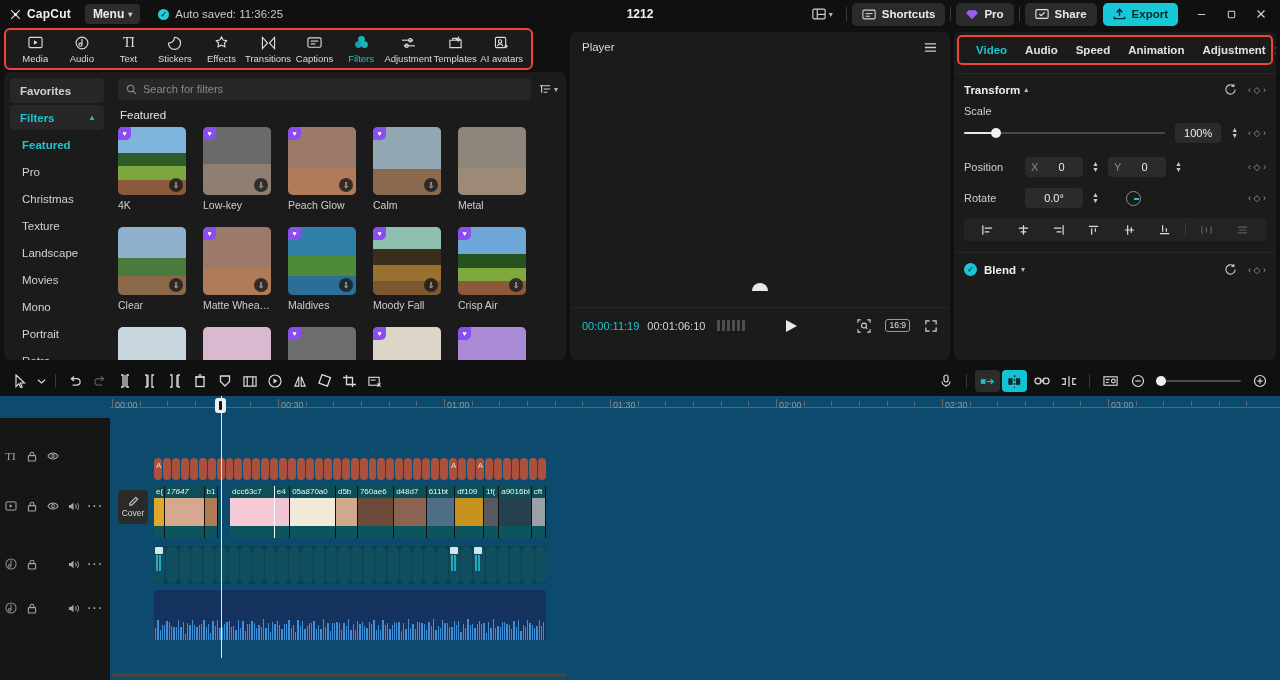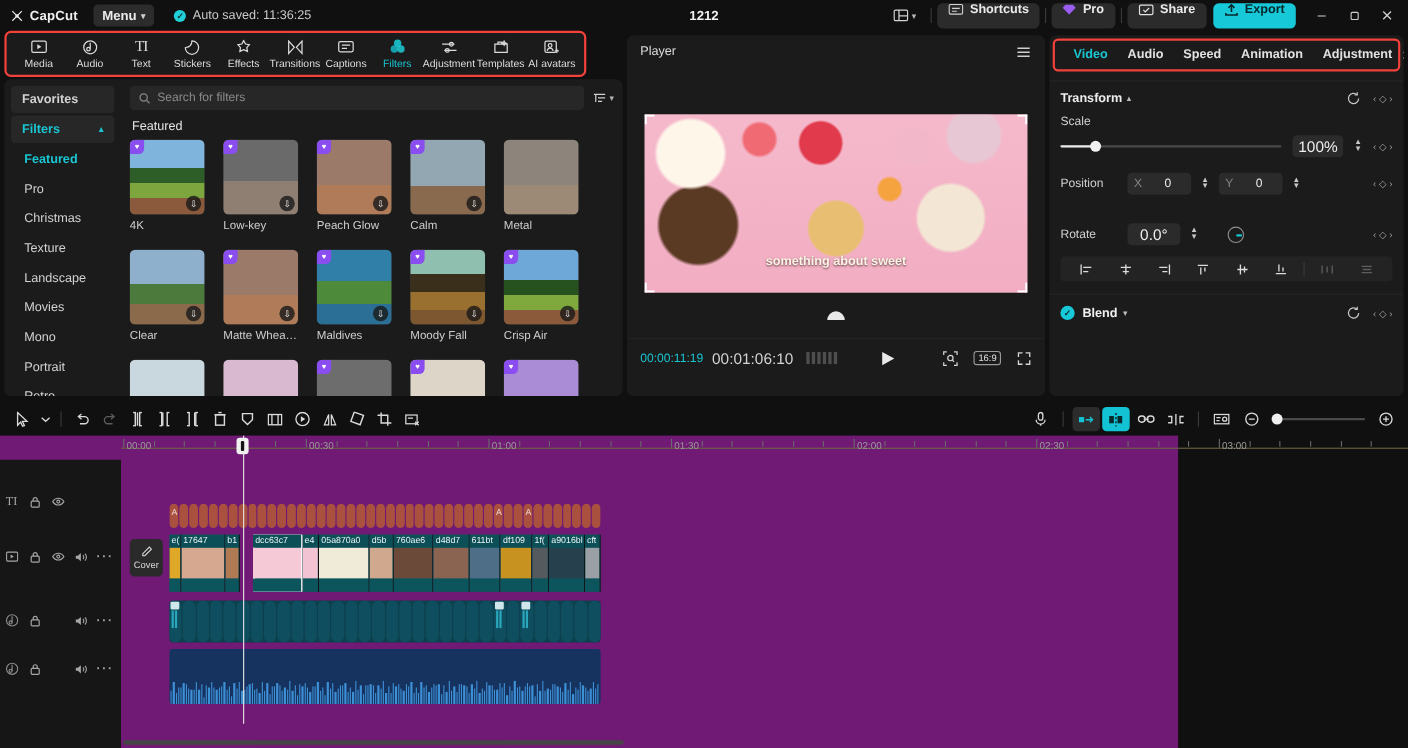"Shortcuts" .pill { align-items: none -> center }
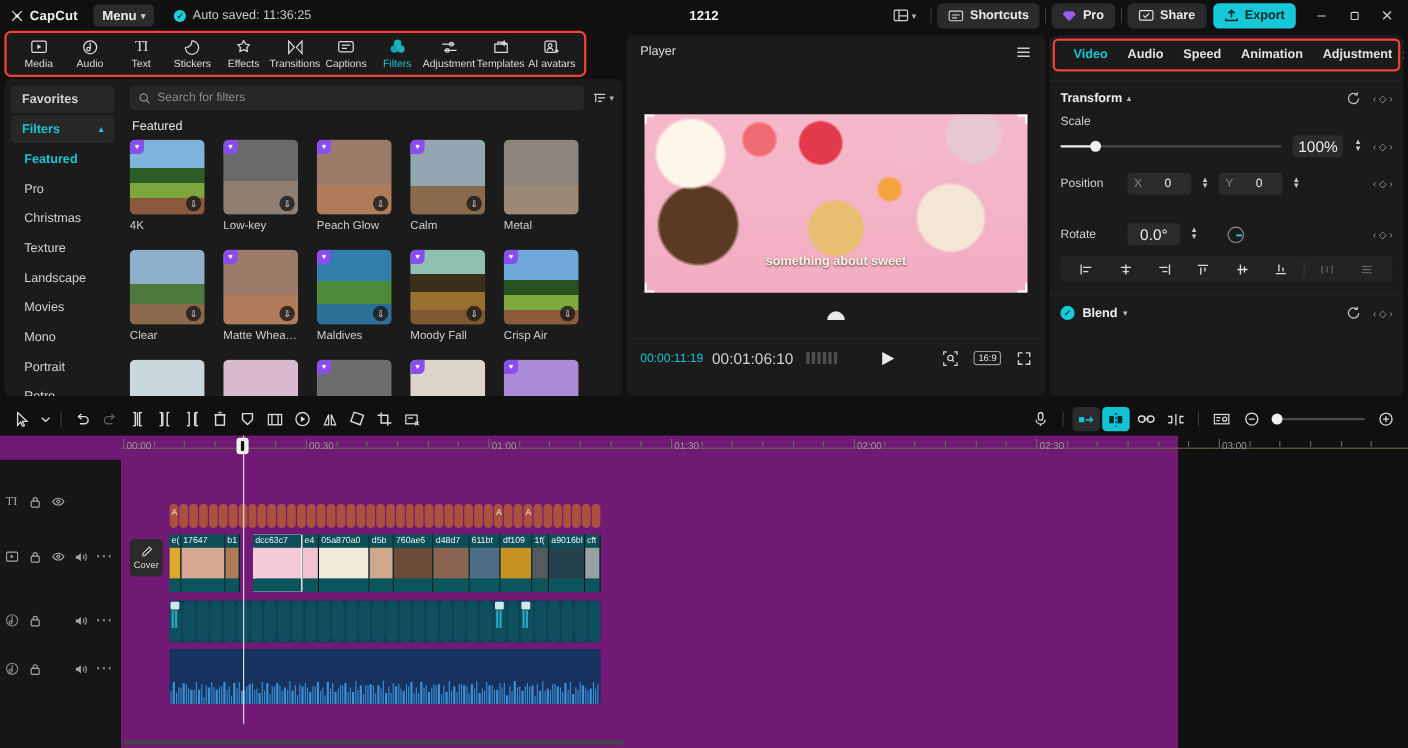"100%" .numbox { font-size: 14px -> 11px }
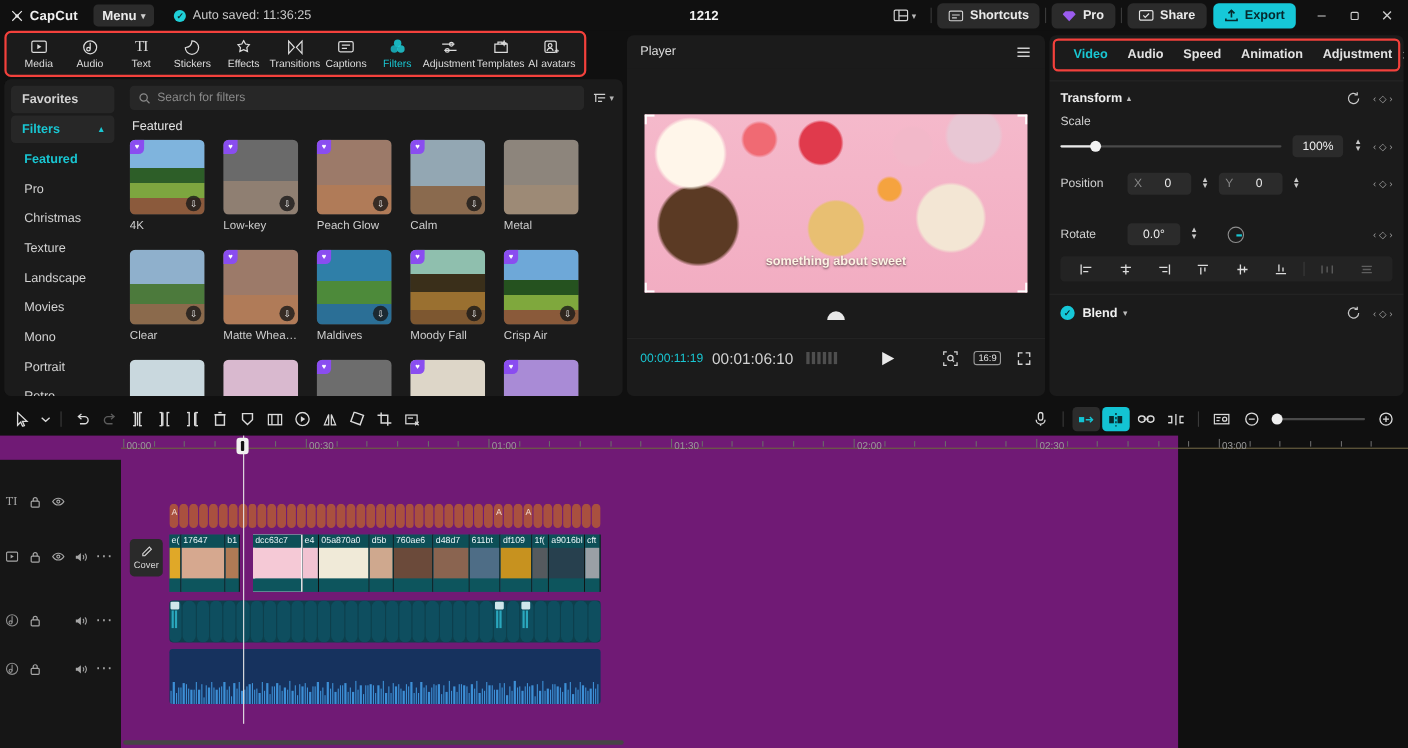"Rotate" div.row { margin-top: 26px -> 11px }
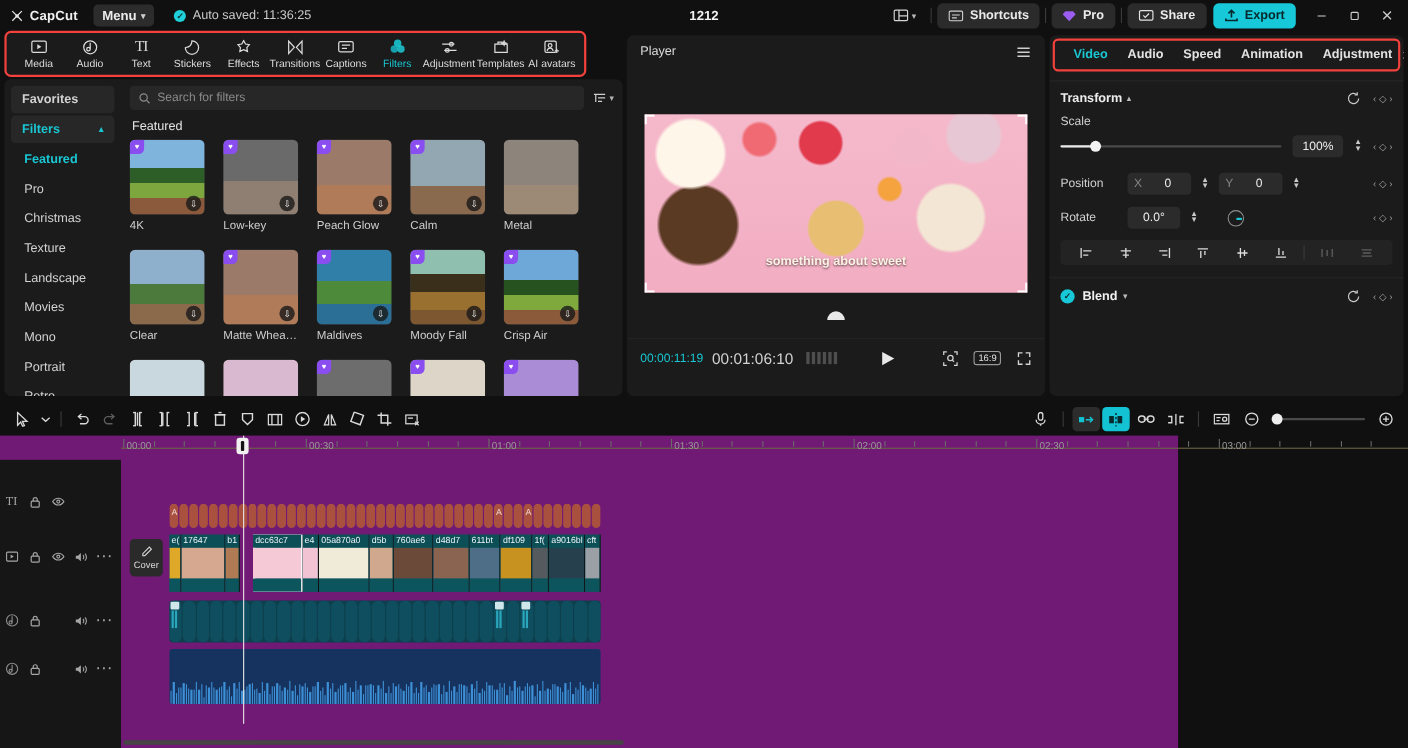"0.0°" span.numbox { width: 48px -> 58px }
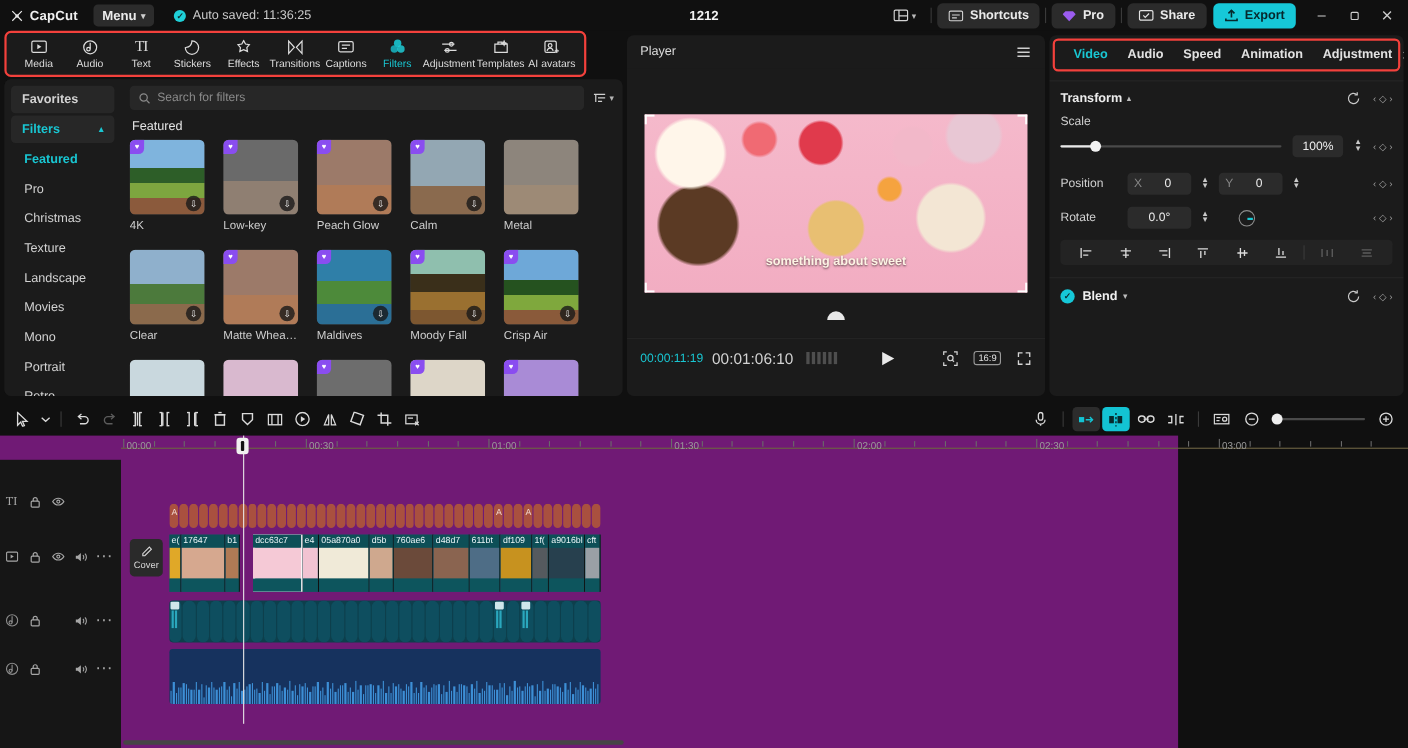"something about sweet" div.frame { html: <div> <div></div> <div></div> <div></div> <div></div> <div></div> <div>something about sweet</div> </div> -> none }
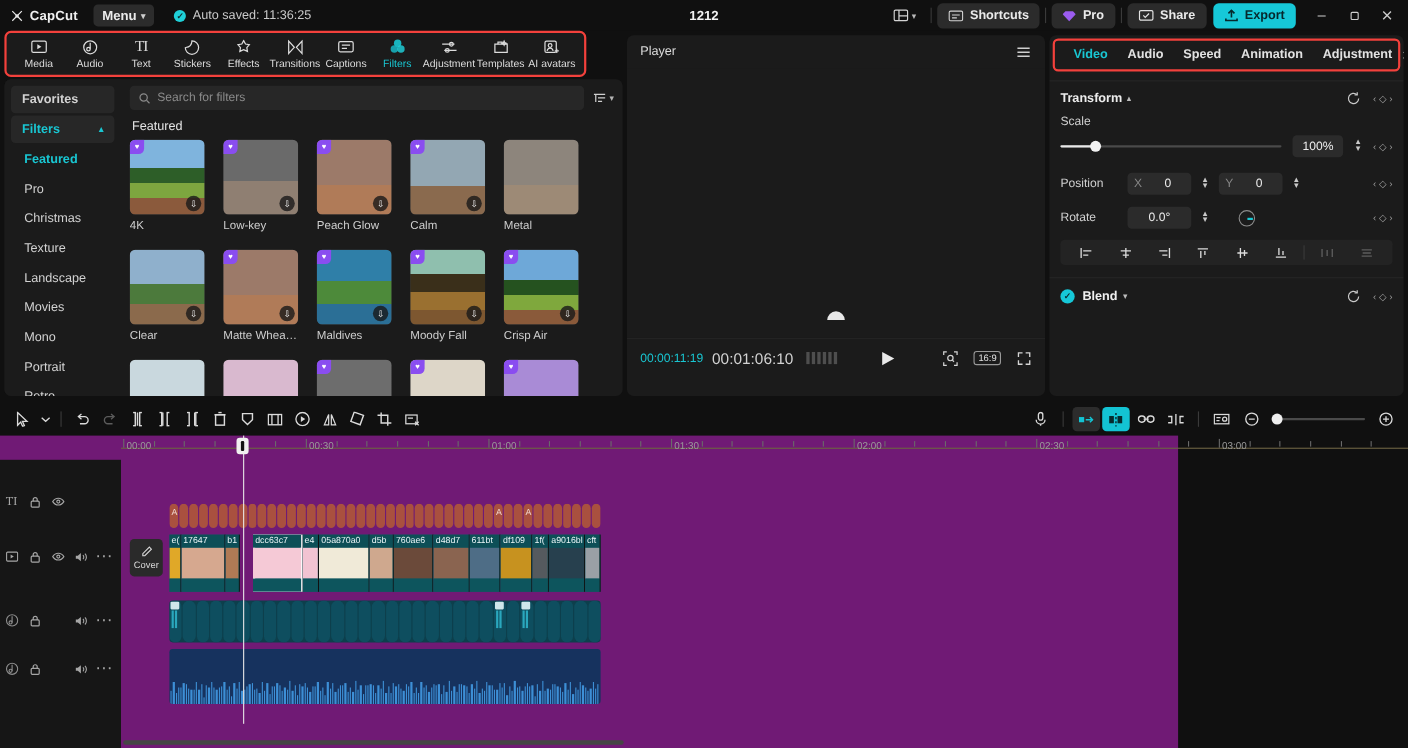"00:01:06:10" .tc-tot { font-size: 14px -> 11px }
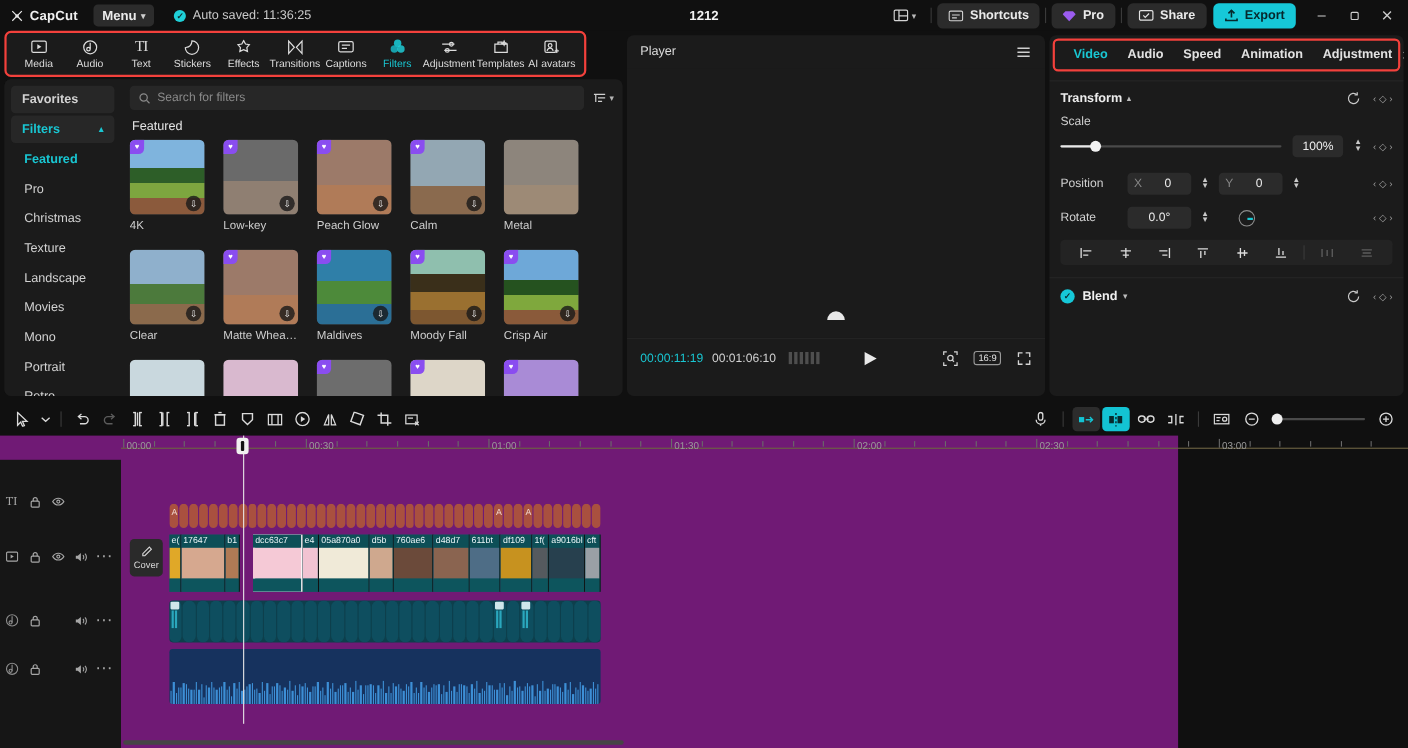"00:00" .tl-body { background: #701a75 -> #0c4a6e; width: 1071px -> 1280px }
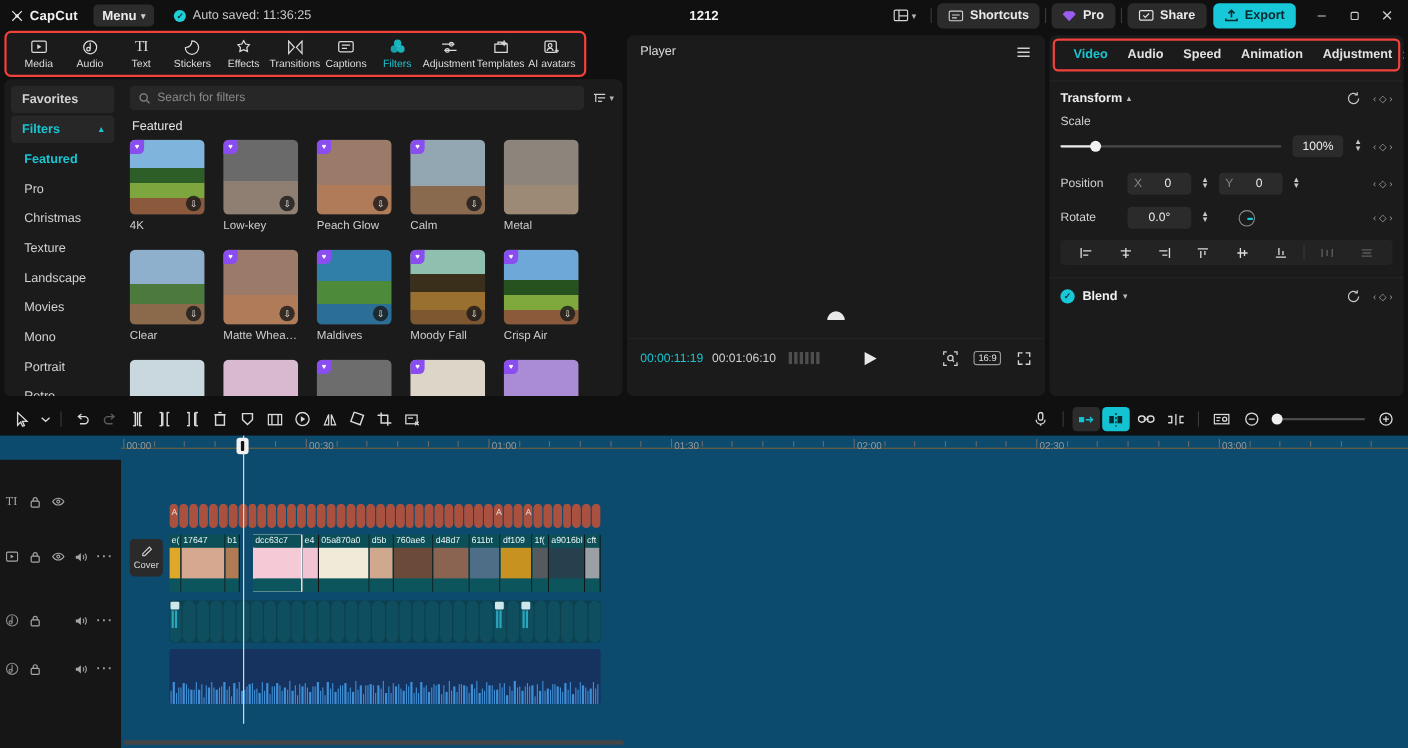"17647" div.vclip { font-style: none -> italic }
